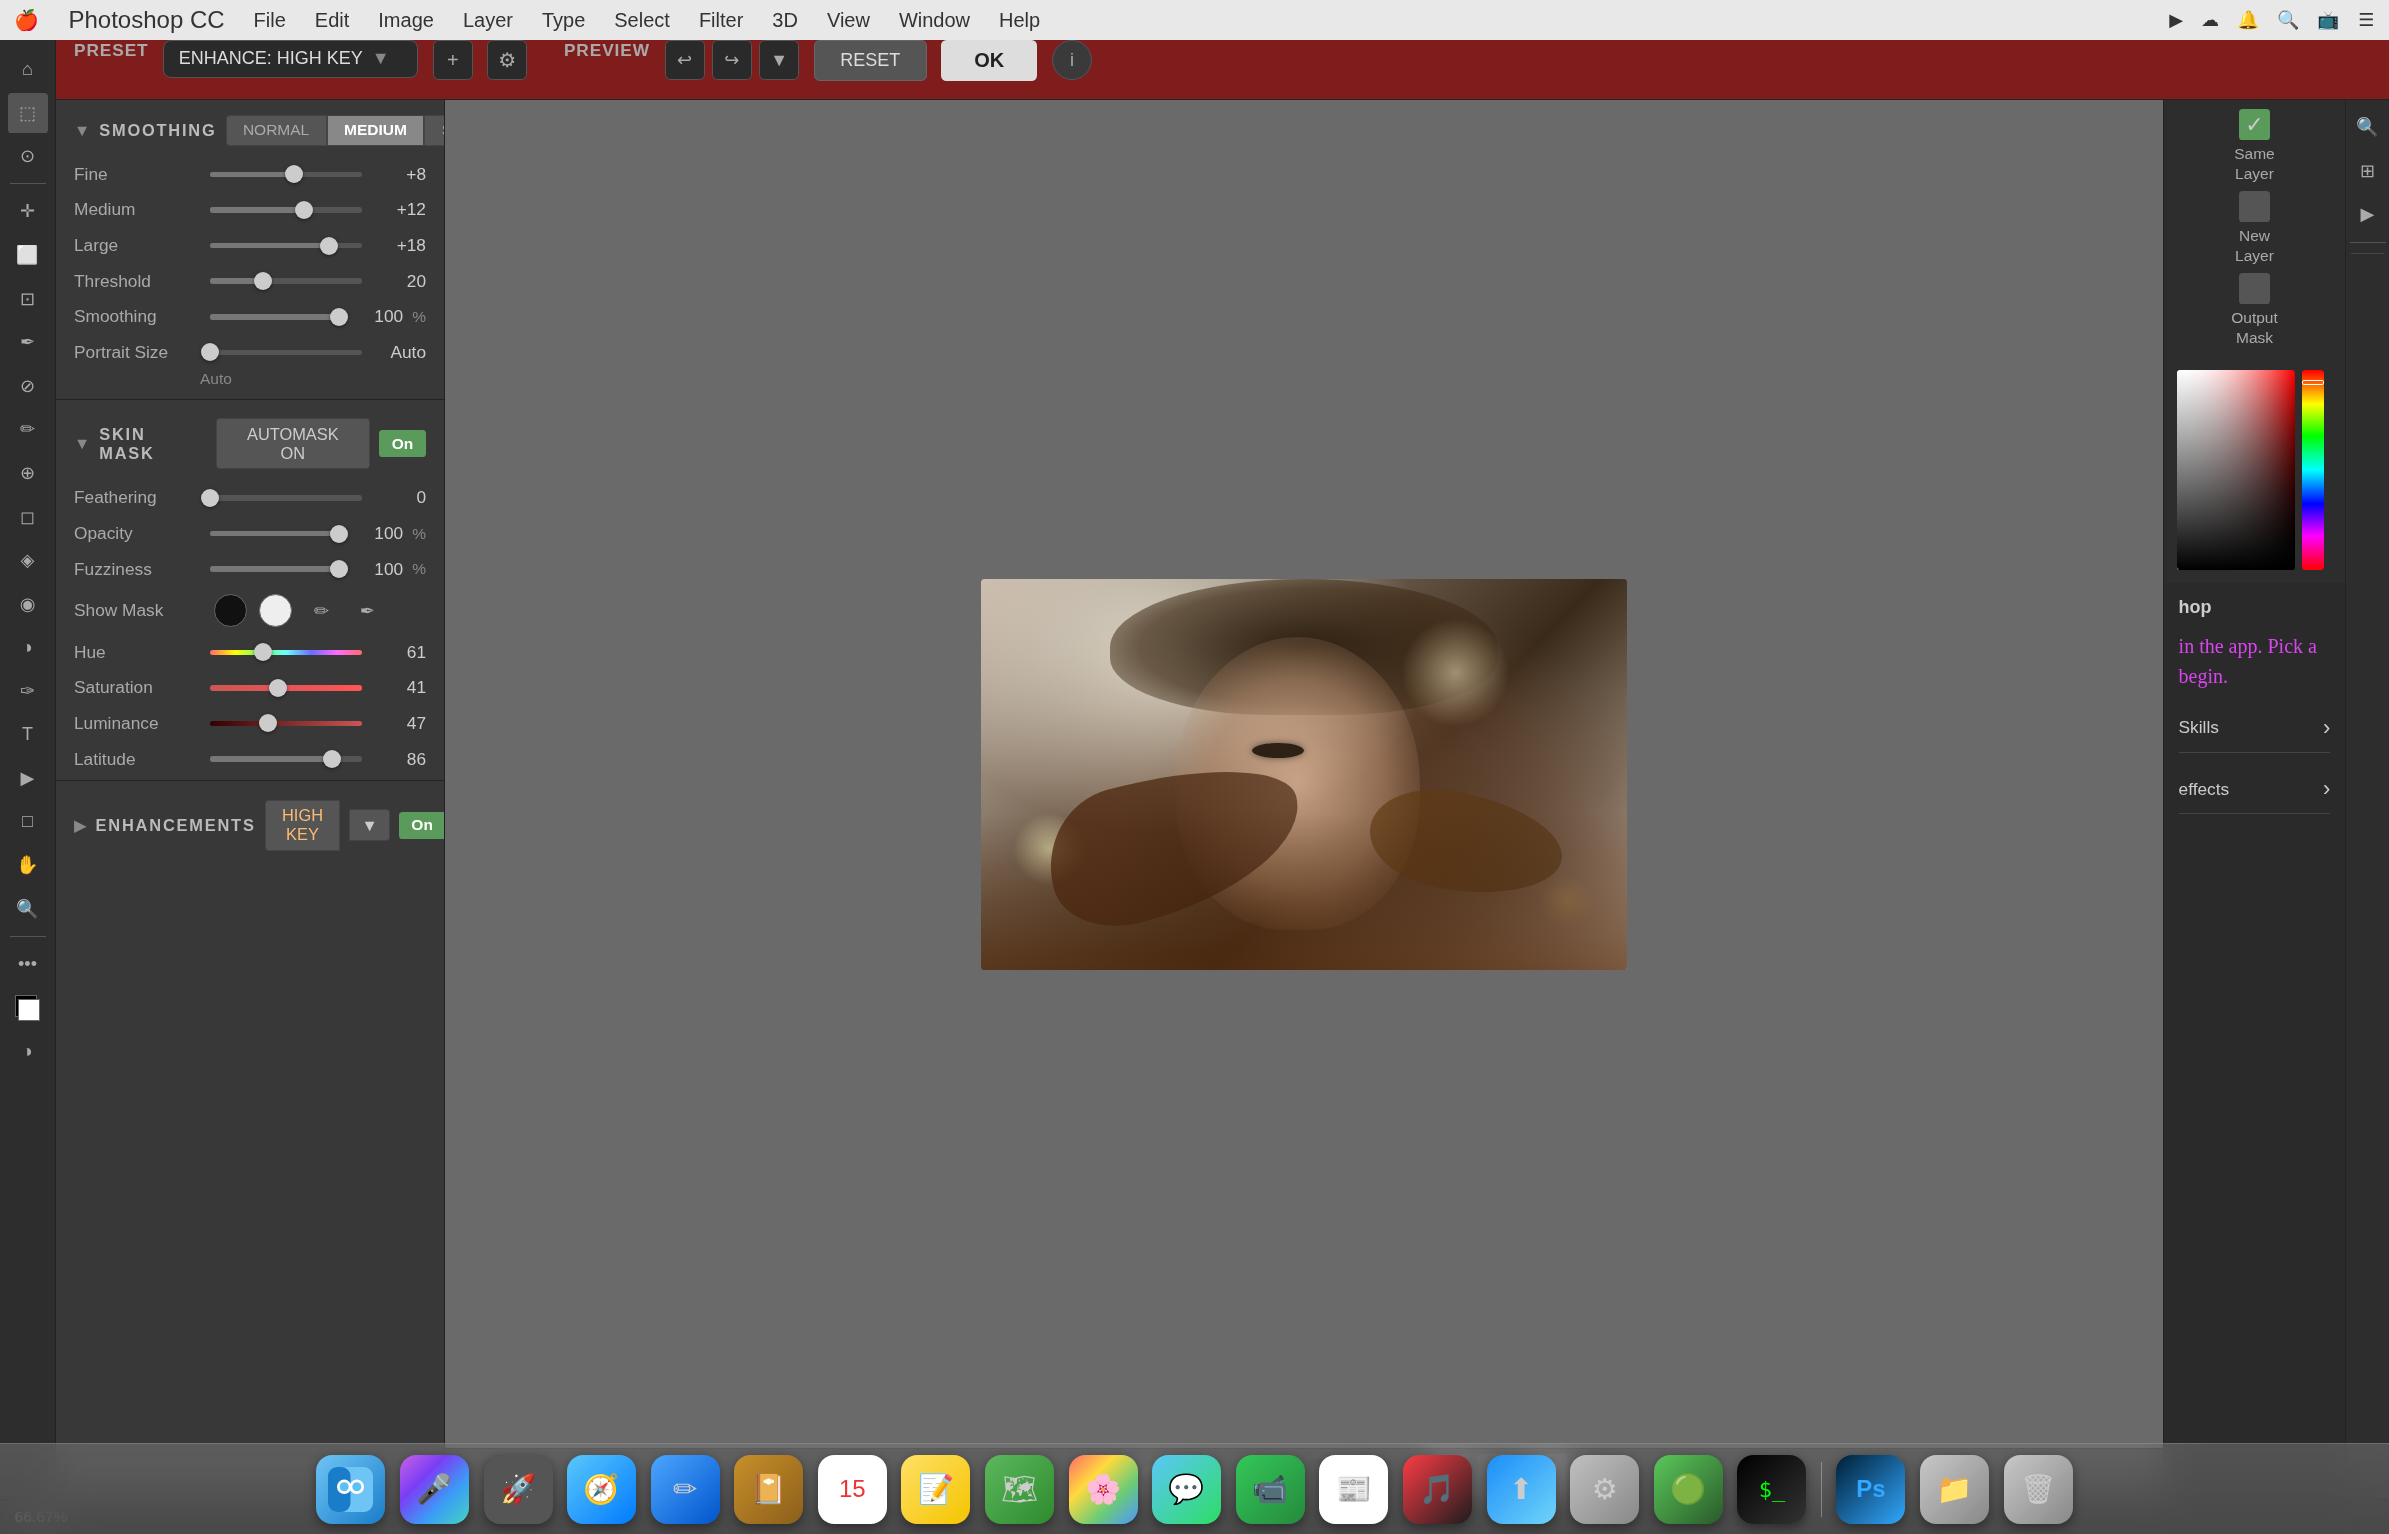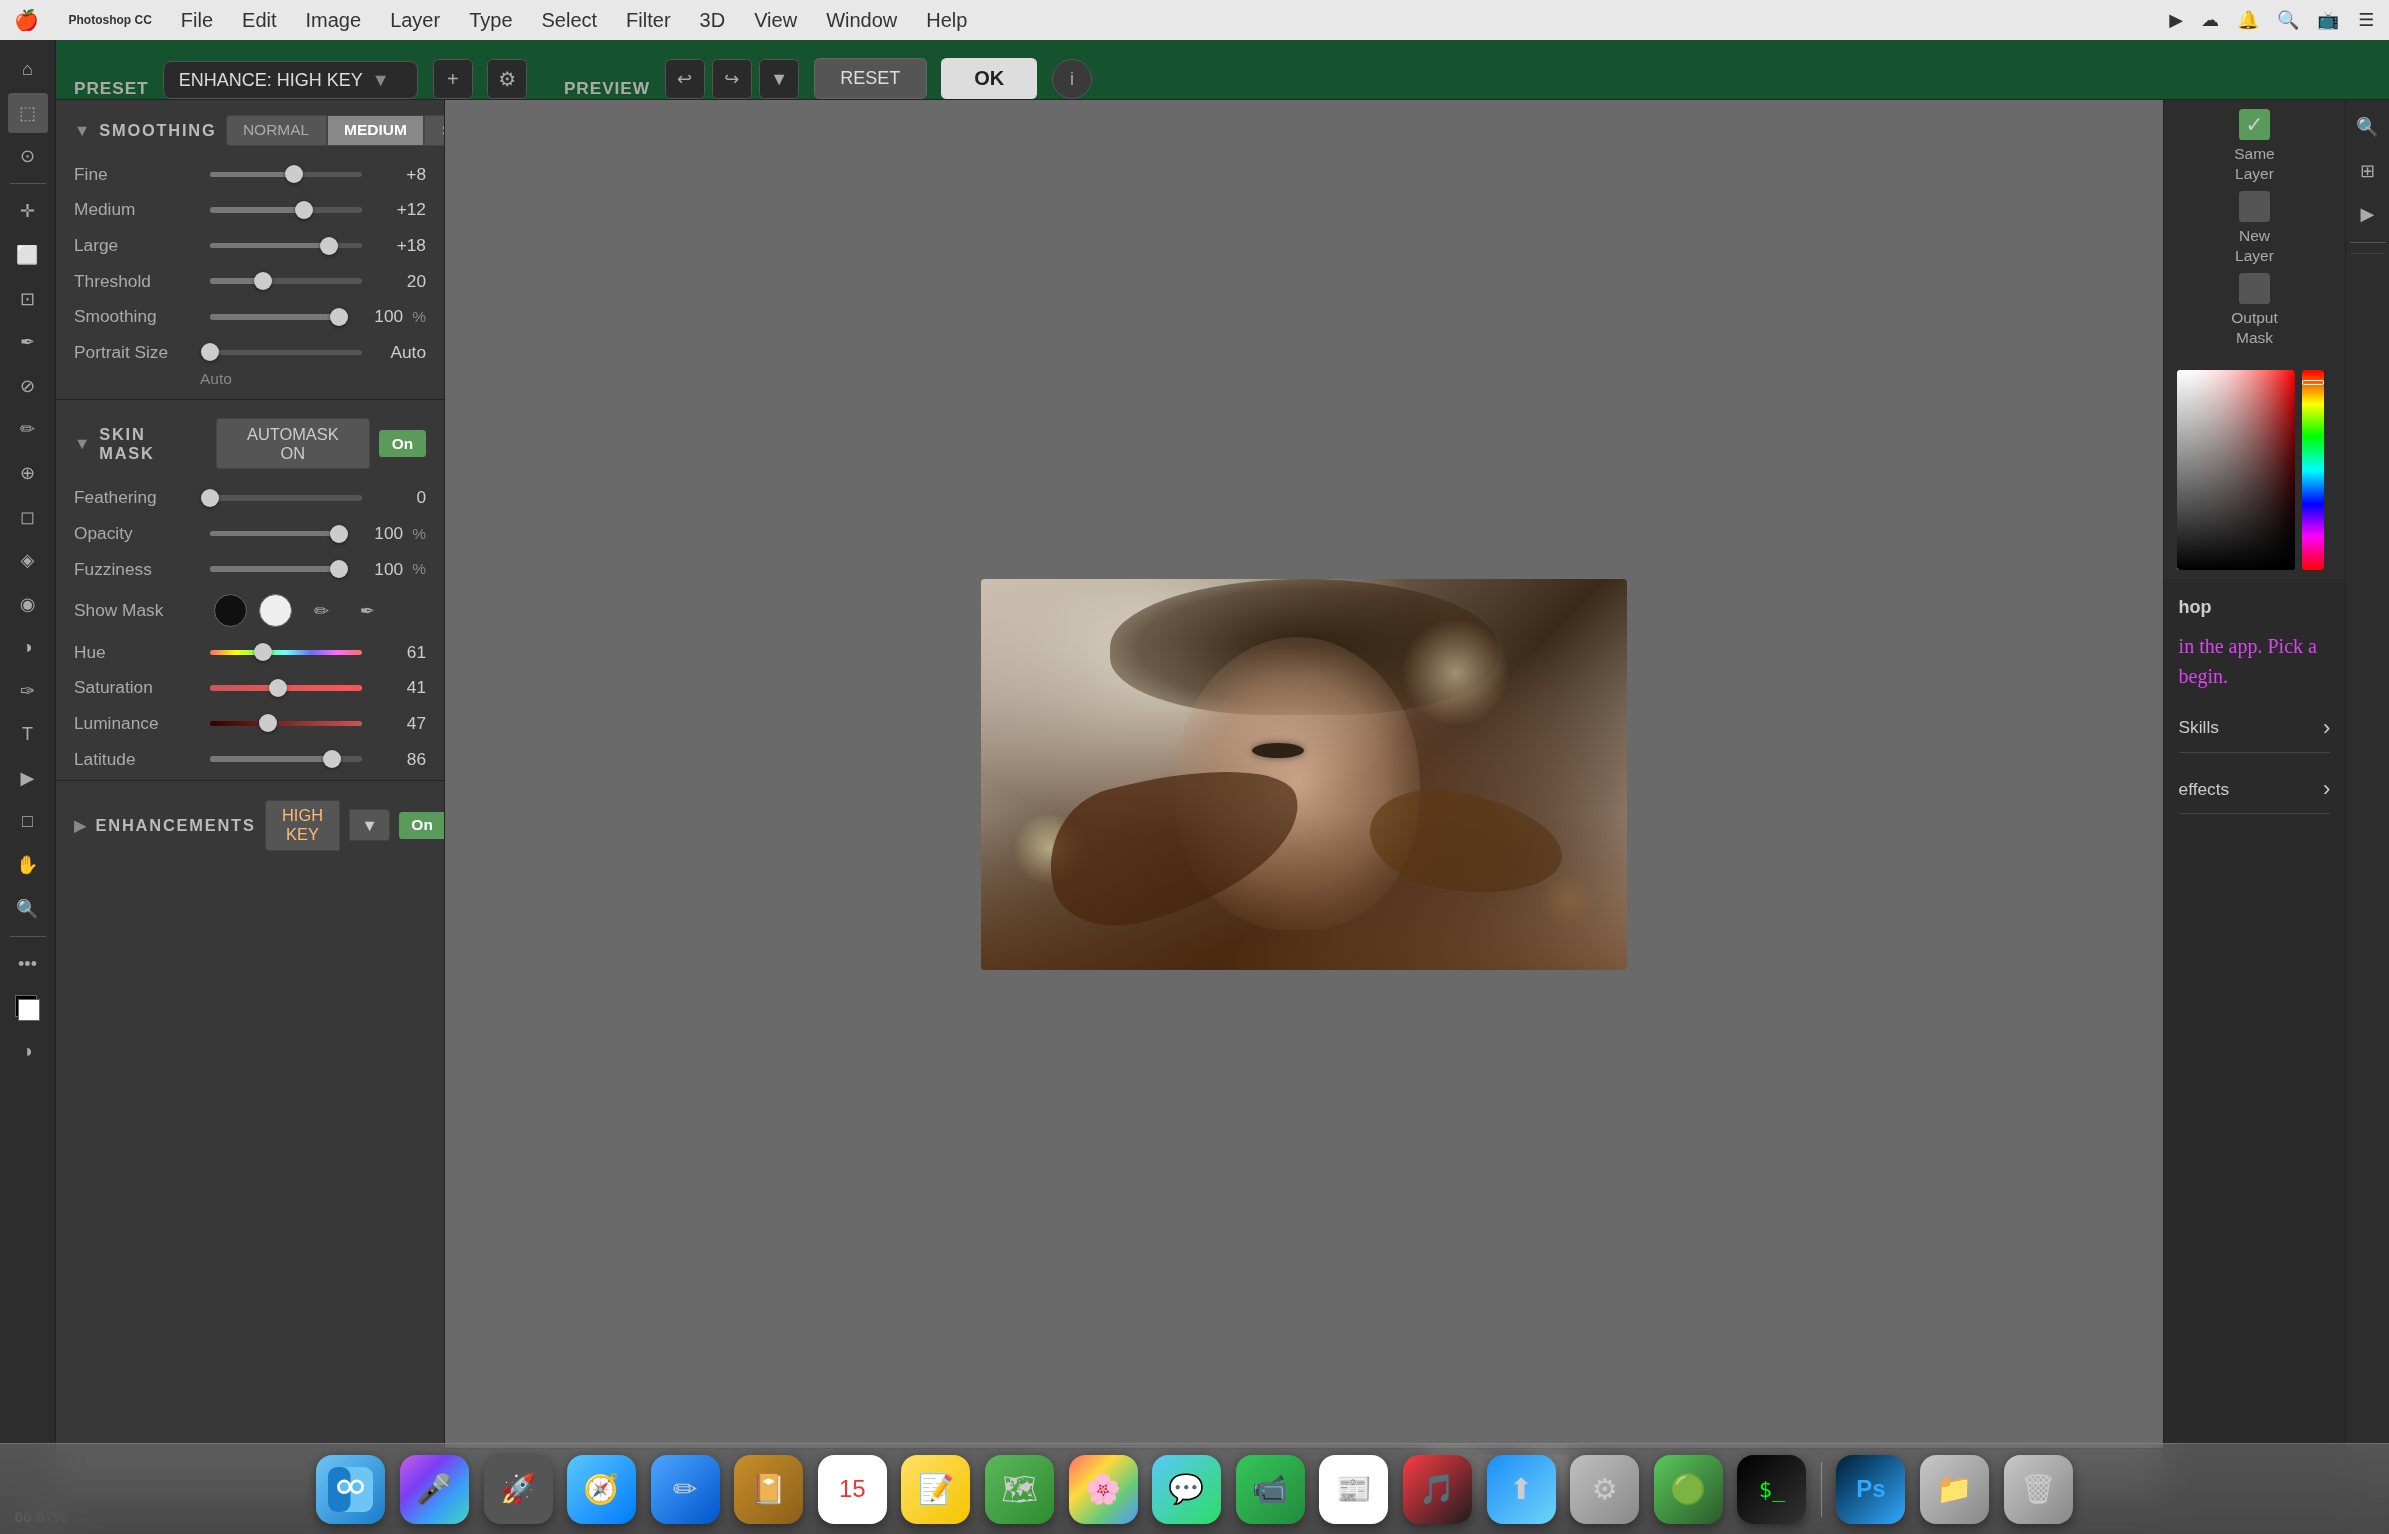"Photoshop CC" .menu-bar .app-name { font-size: 12px -> 24px; font-weight: 700 -> 400 }
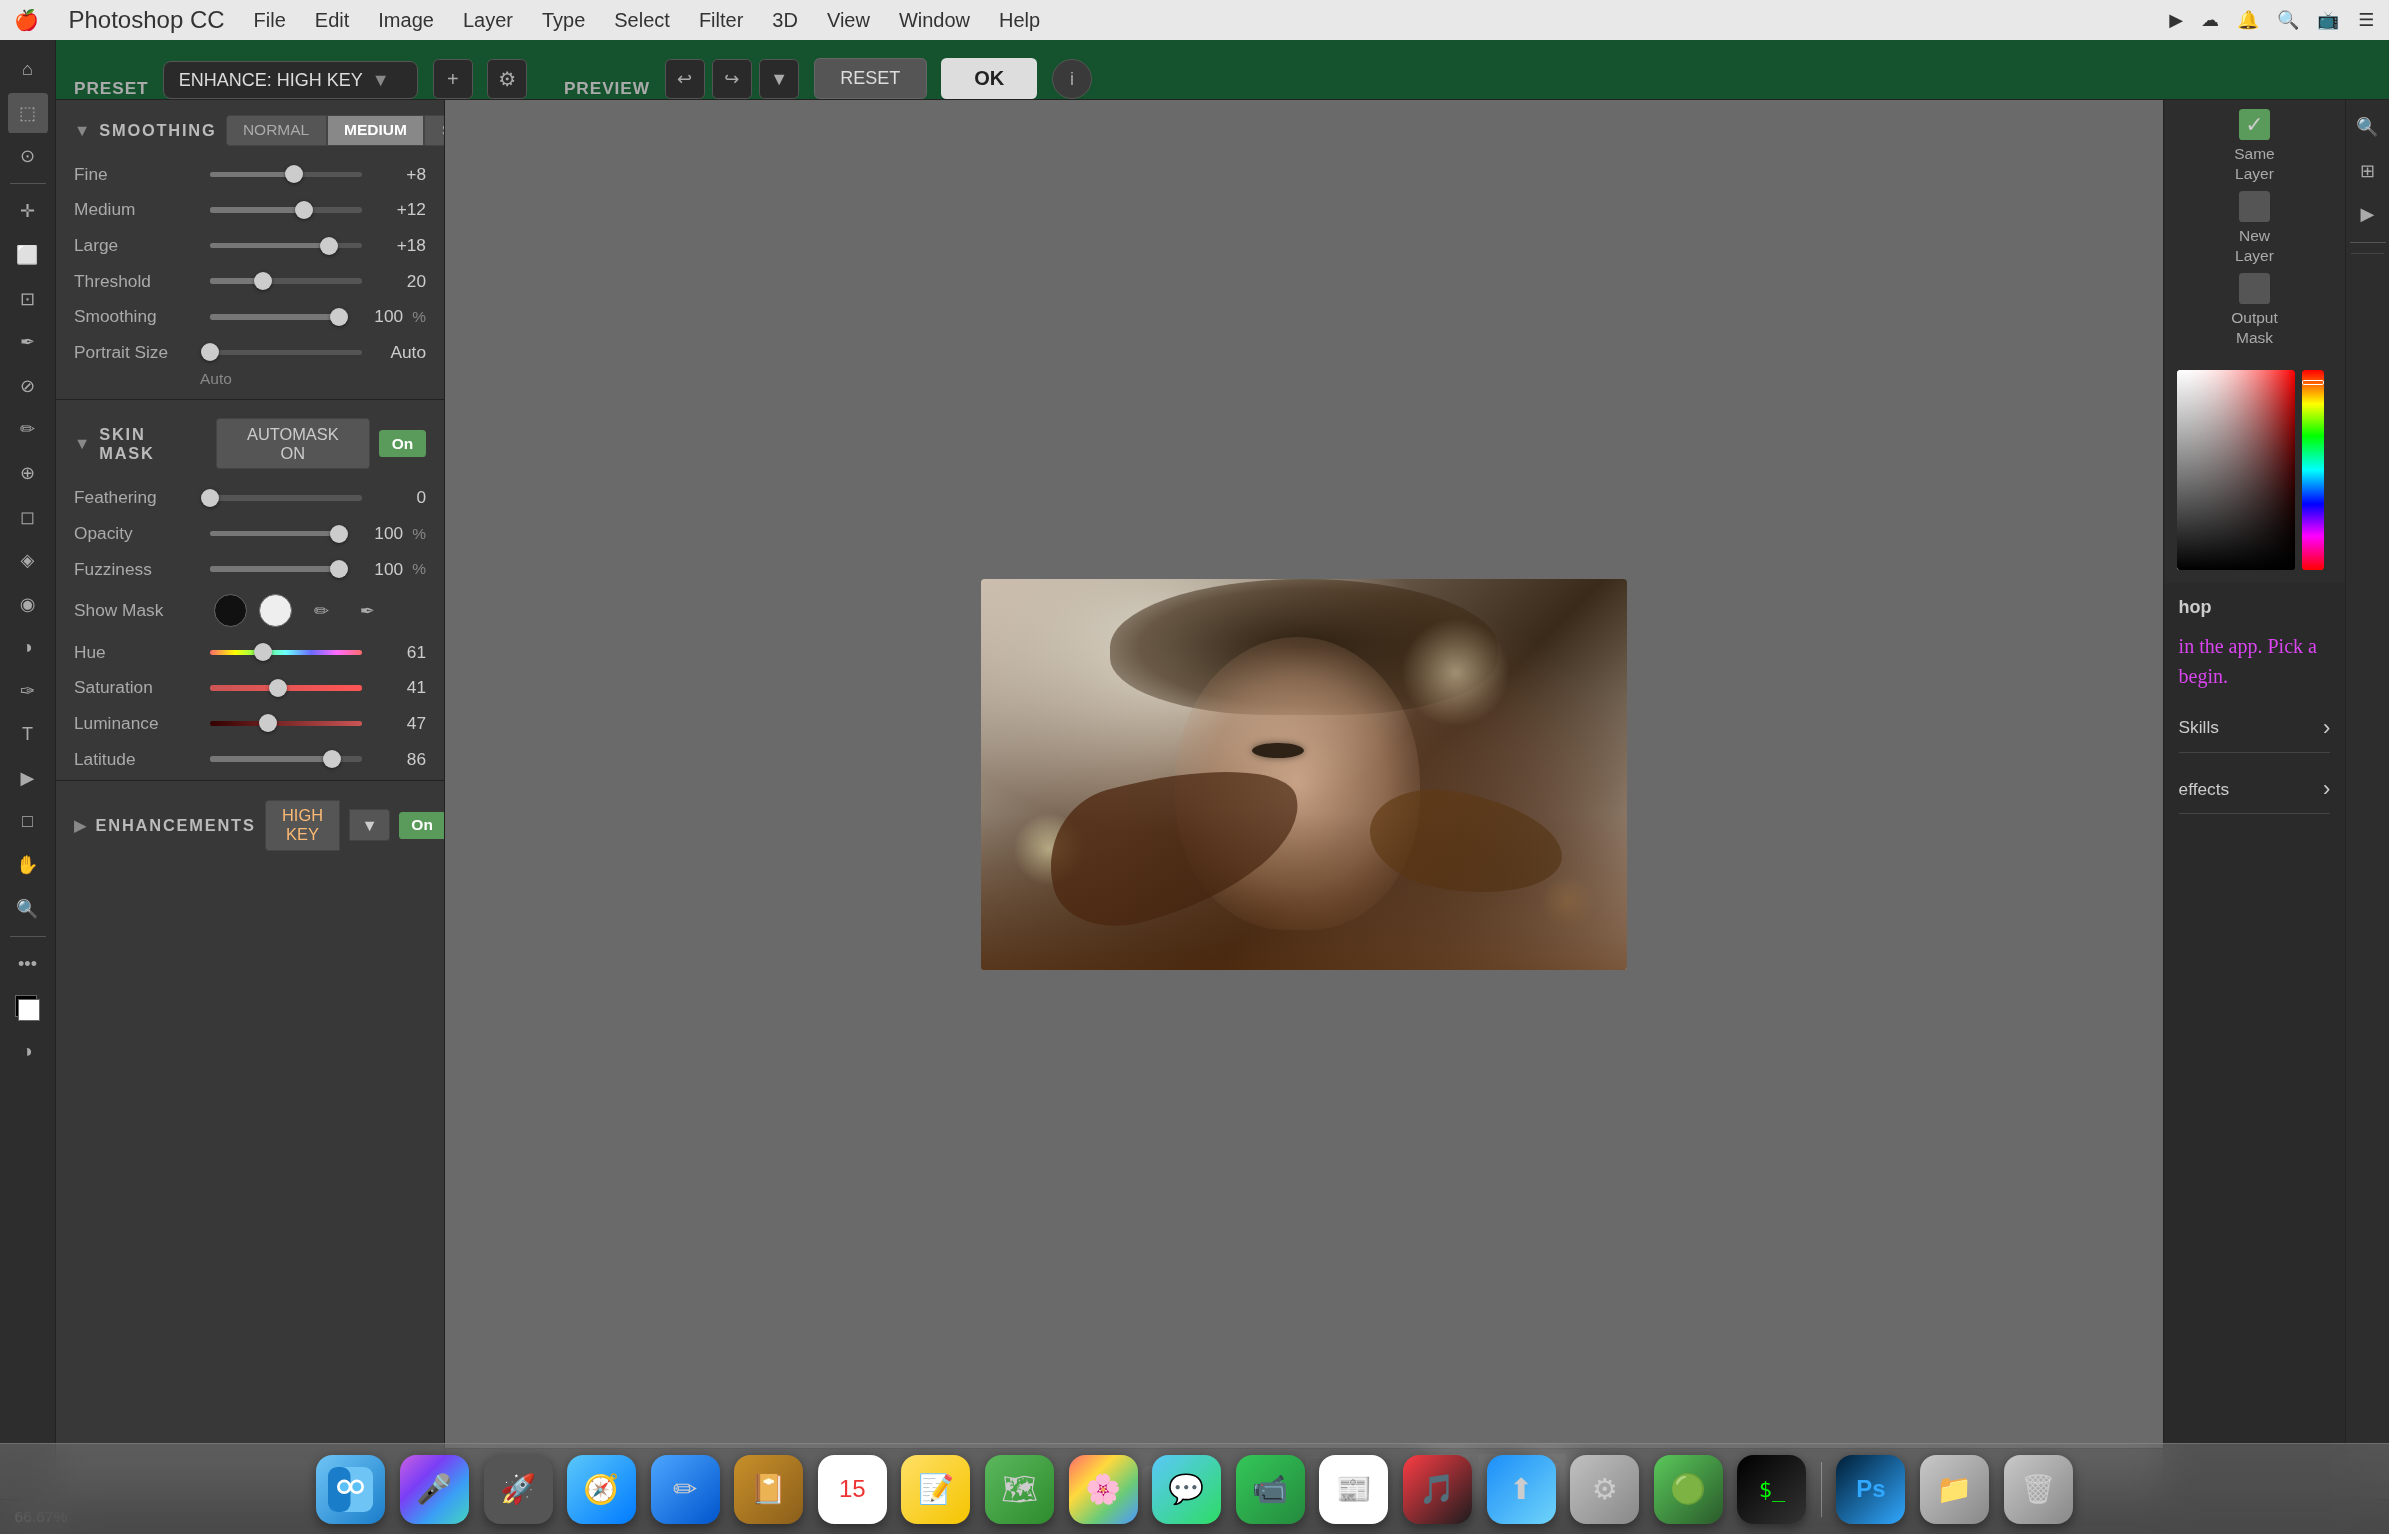"PRESET" .plugin-topbar { align-items: flex-end -> flex-start; background: #14532d -> #7f1d1d }
